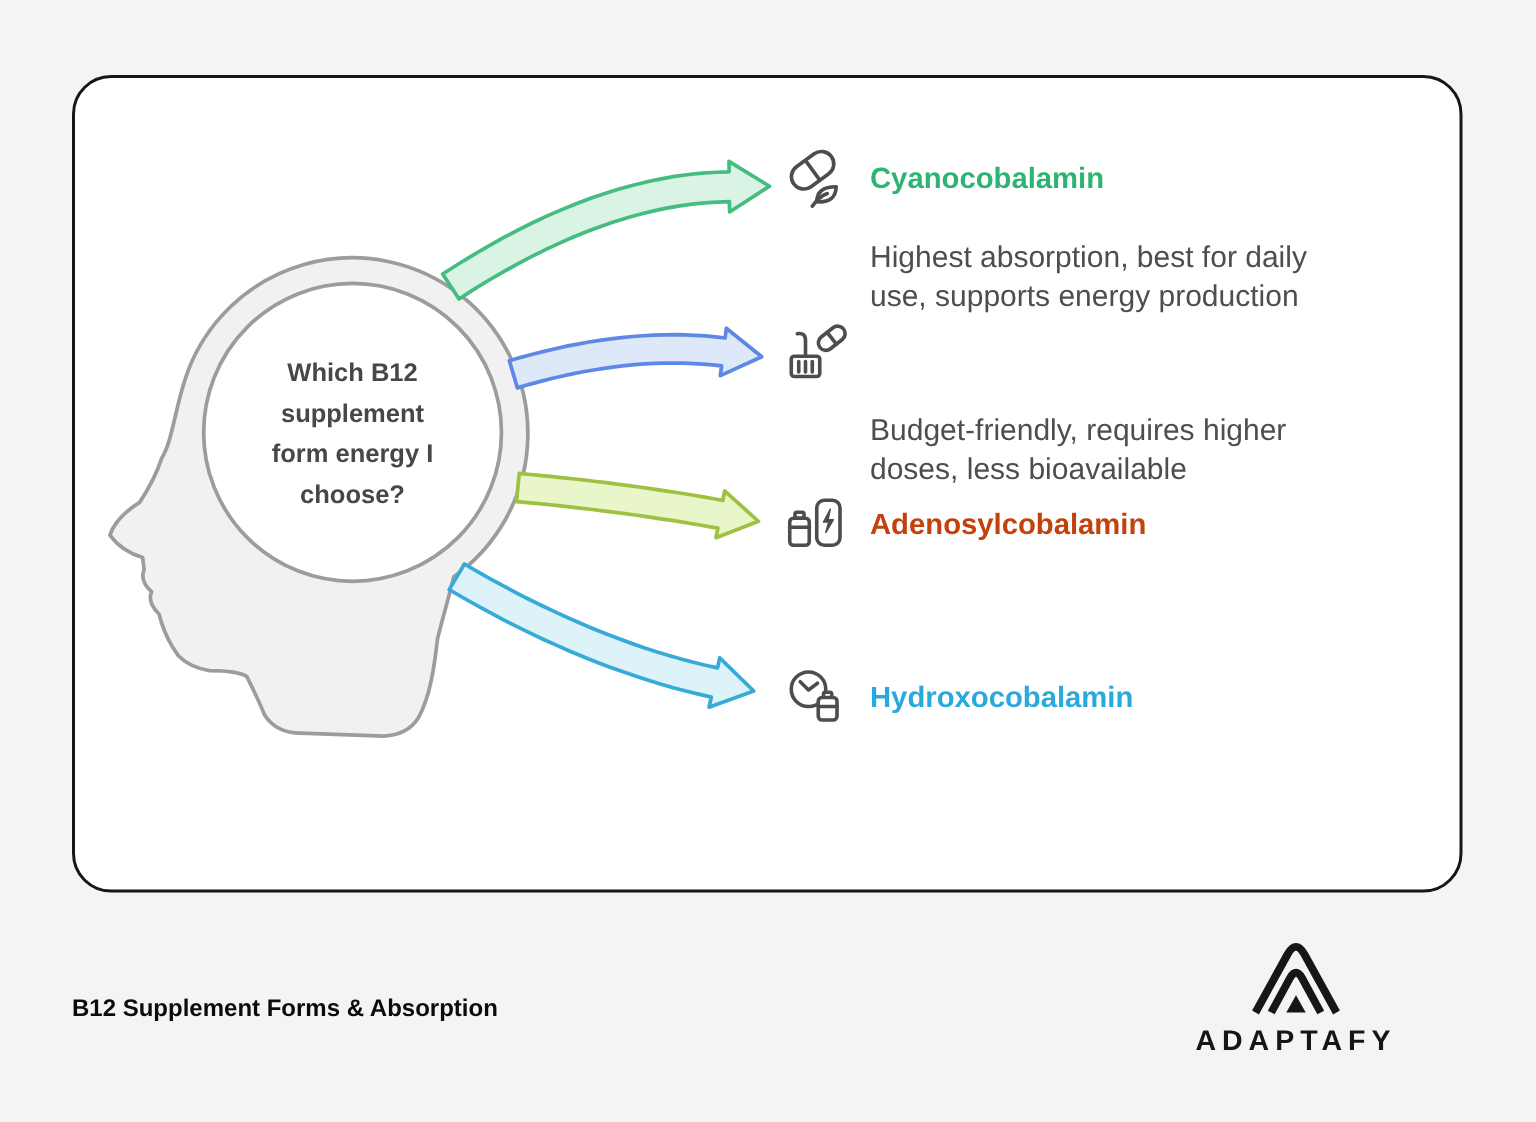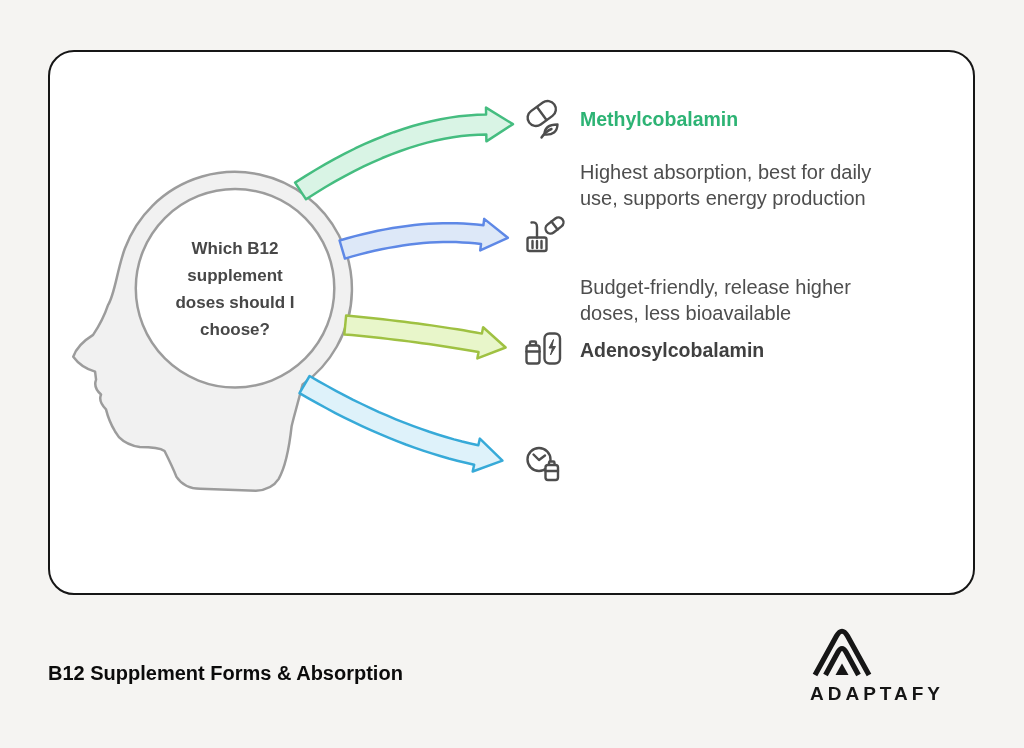"Methylcobalamin" h3.item-name { text: Methylcobalamin -> Cyanocobalamin }
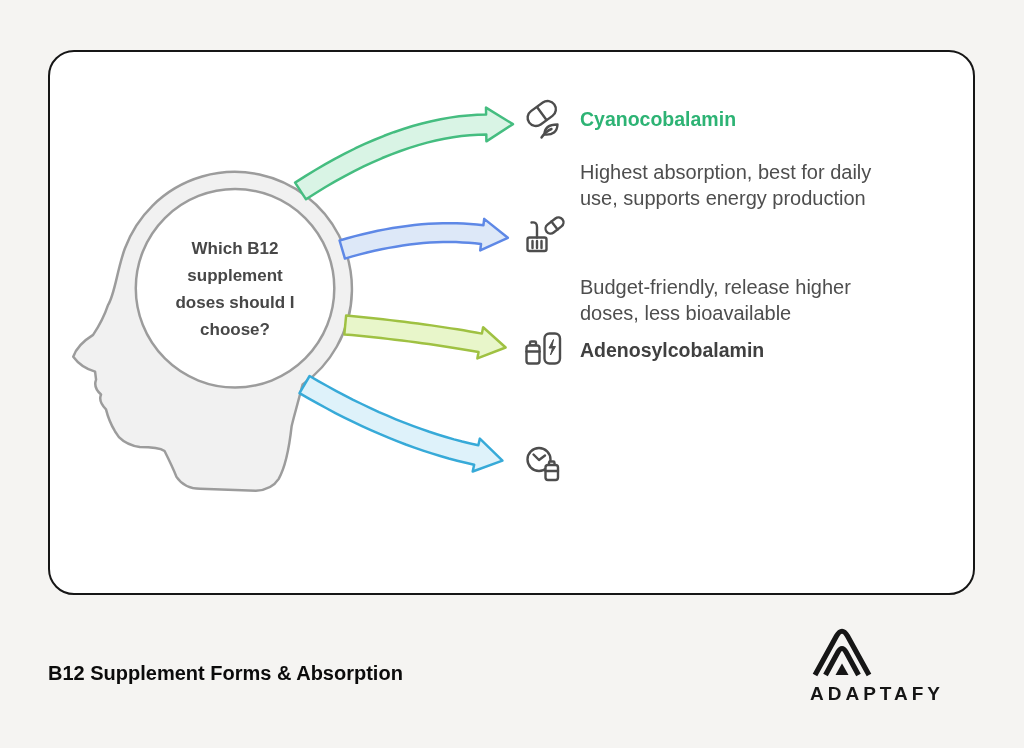"Which B12" div.question { text: doses should -> form energy }
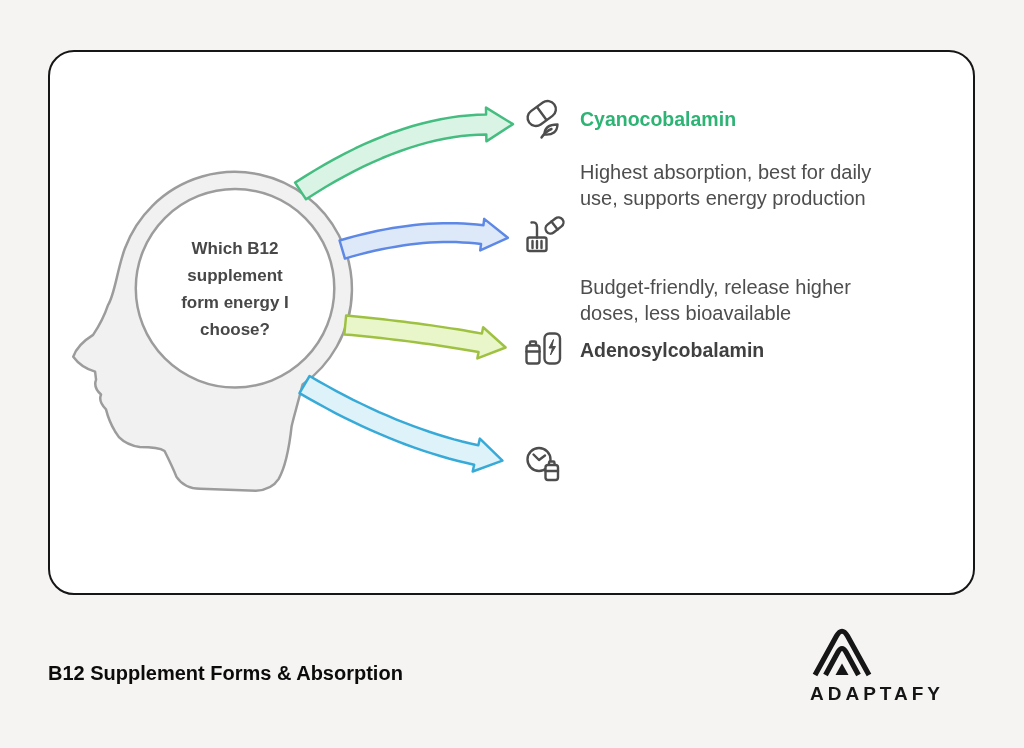"Budget-friendly, release higher" p.item-desc { text: release -> requires }
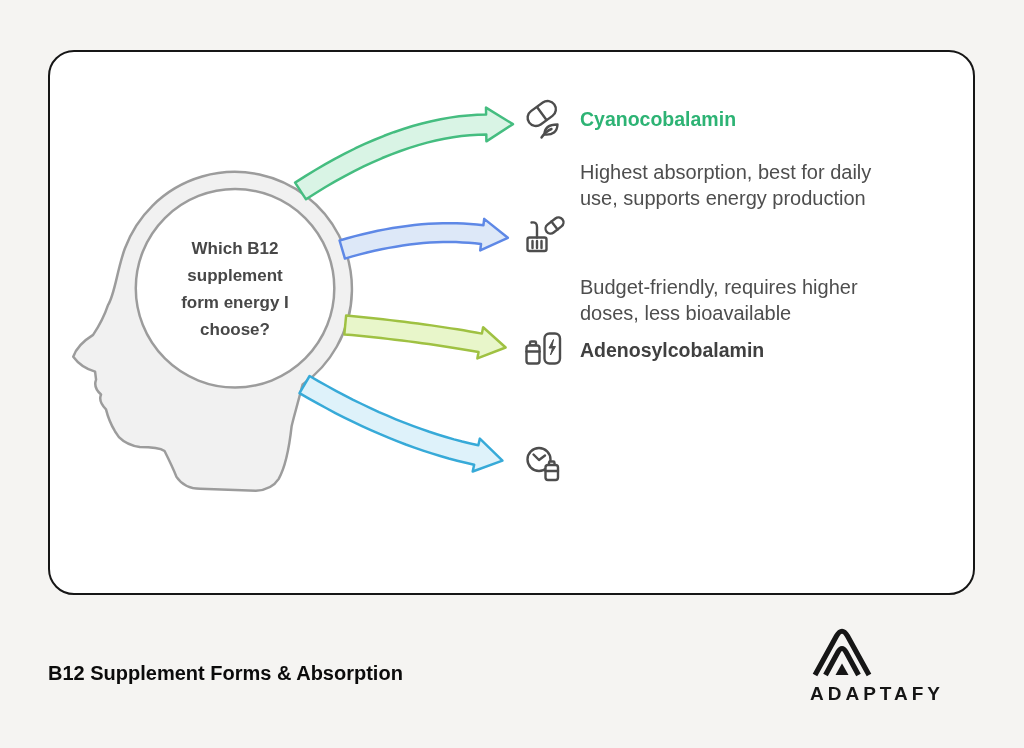"Adenosylcobalamin" h3.item-name { color: #404040 -> #c2410c }
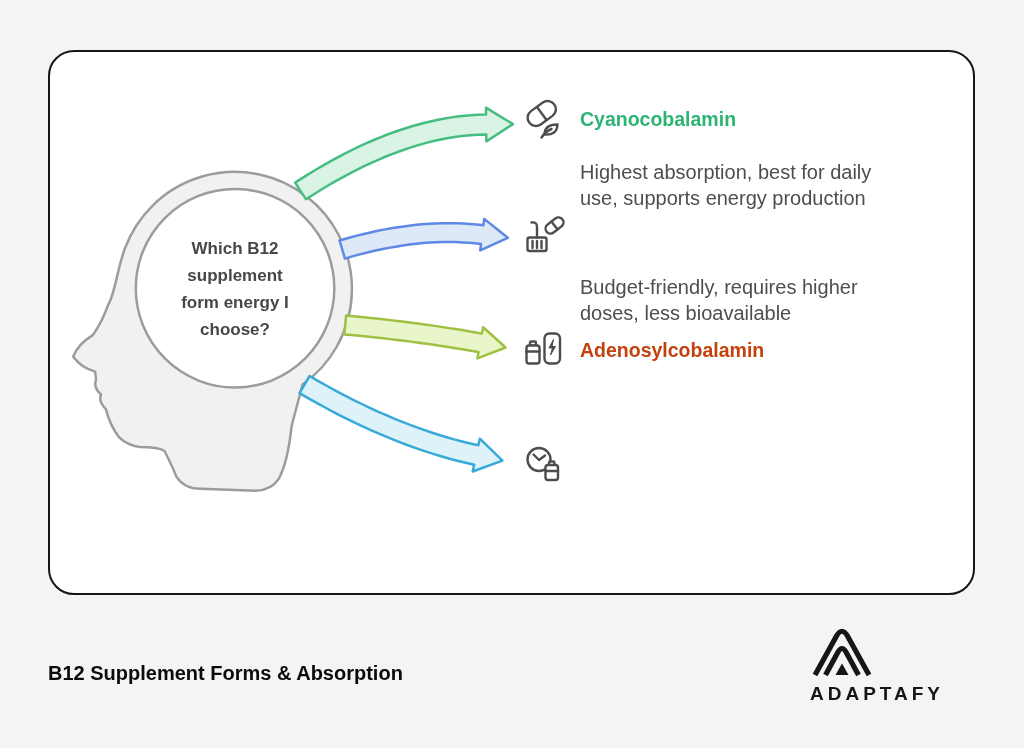"Hydroxocobalamin" h3.item-name { html: none -> <h3>Hydroxocobalamin</h3> }
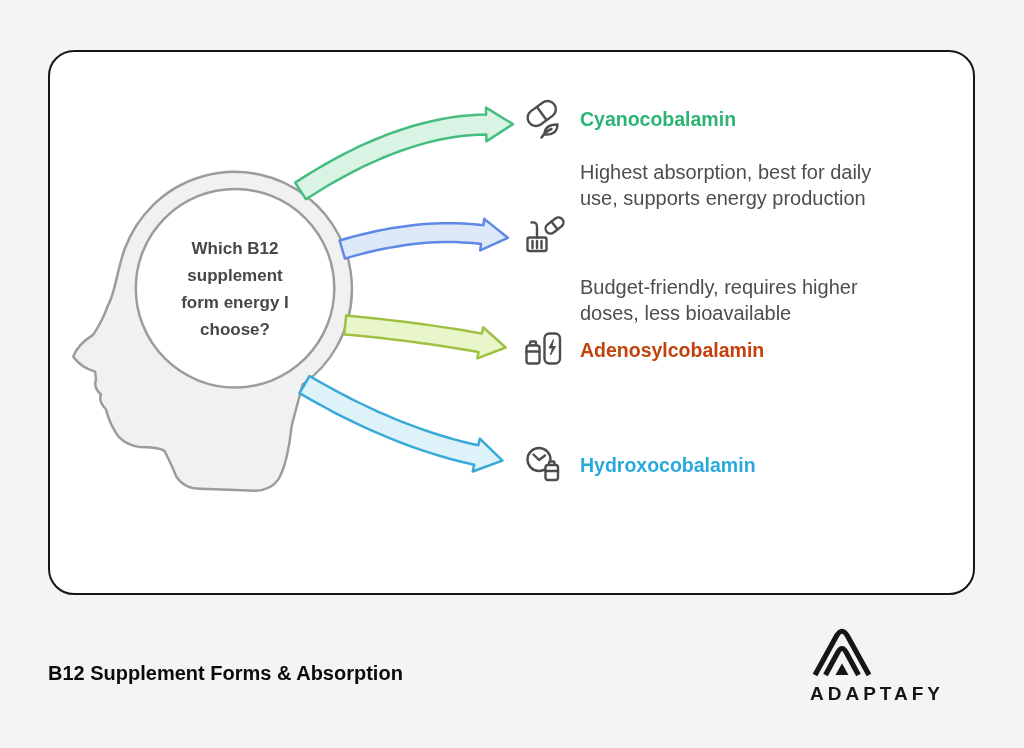"B12 Supplement Forms & Absorption" .footer-title { font-size: 20px -> 16px }
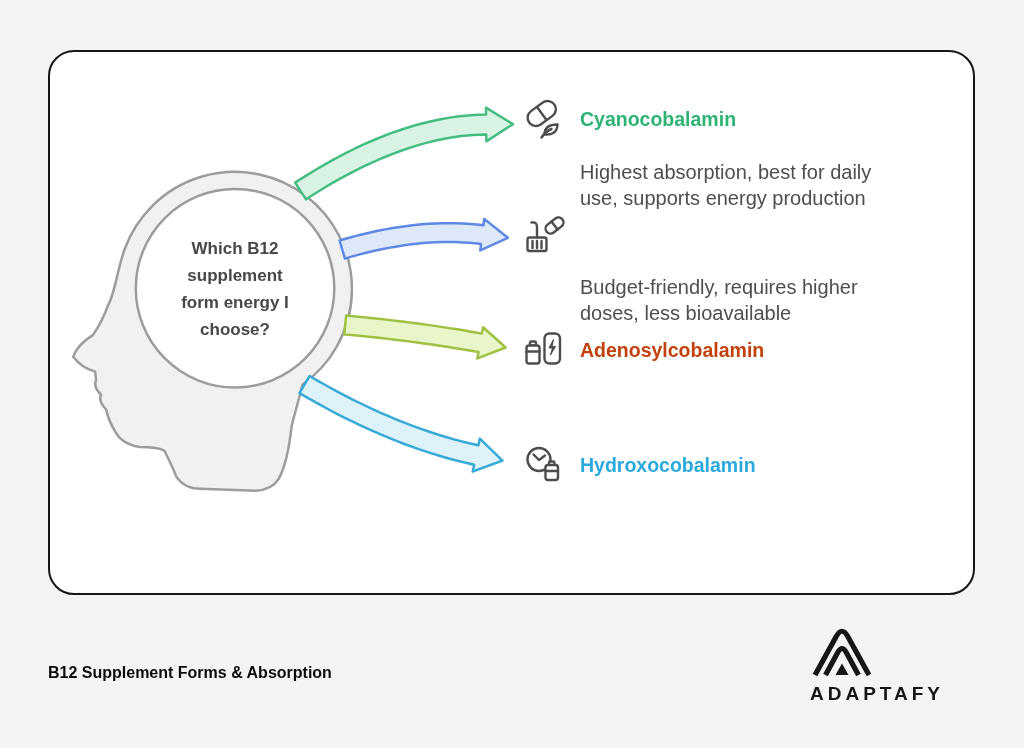"ADAPTAFY" .brand { left: 810px -> 776px; text-align: left -> center }
